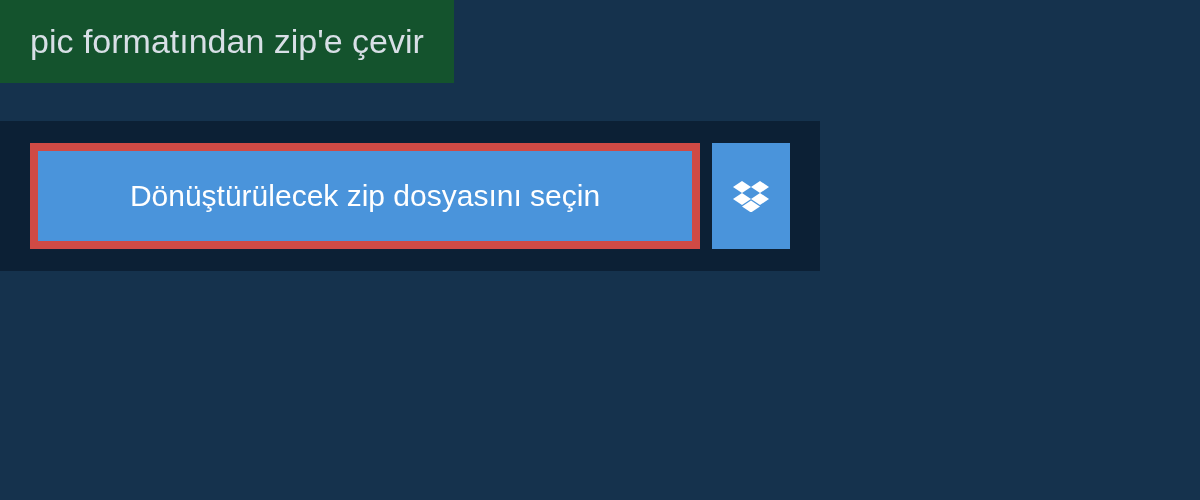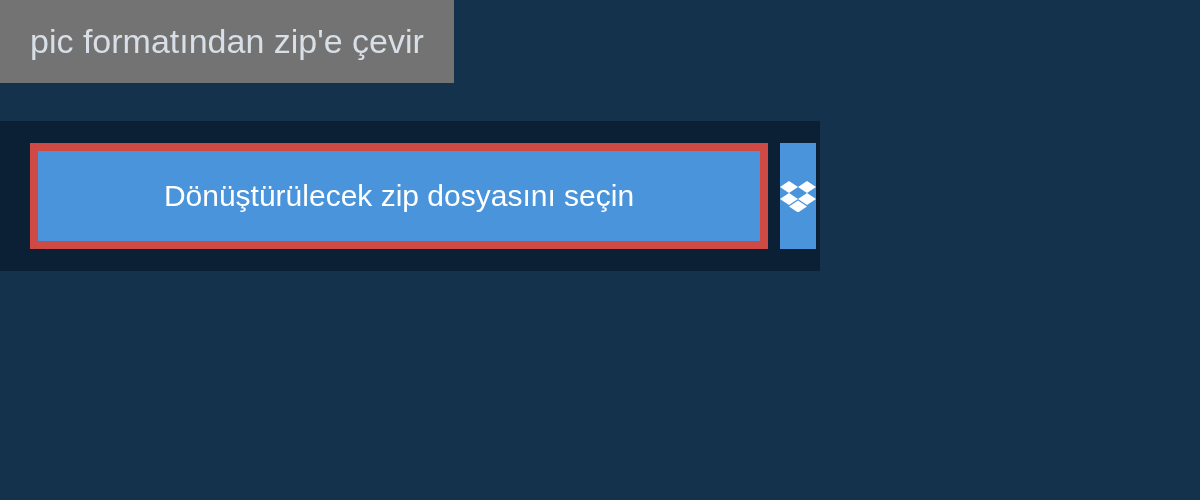"pic formatından zip'e çevir" .header-bar { background: #737373 -> #14532d }
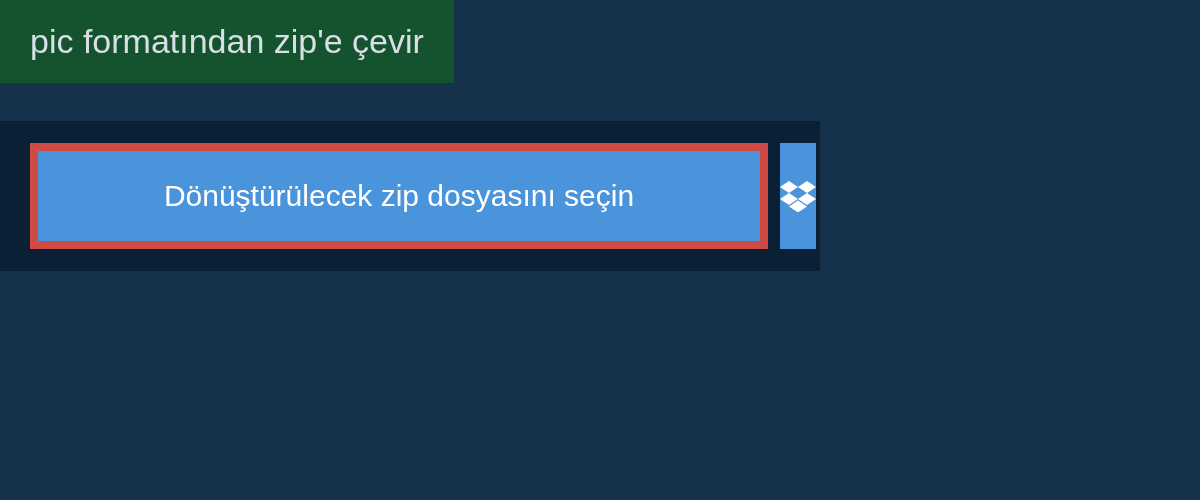"Dönüştürülecek zip dosyasını seçin" .select-file-button { width: 738px -> 670px }
